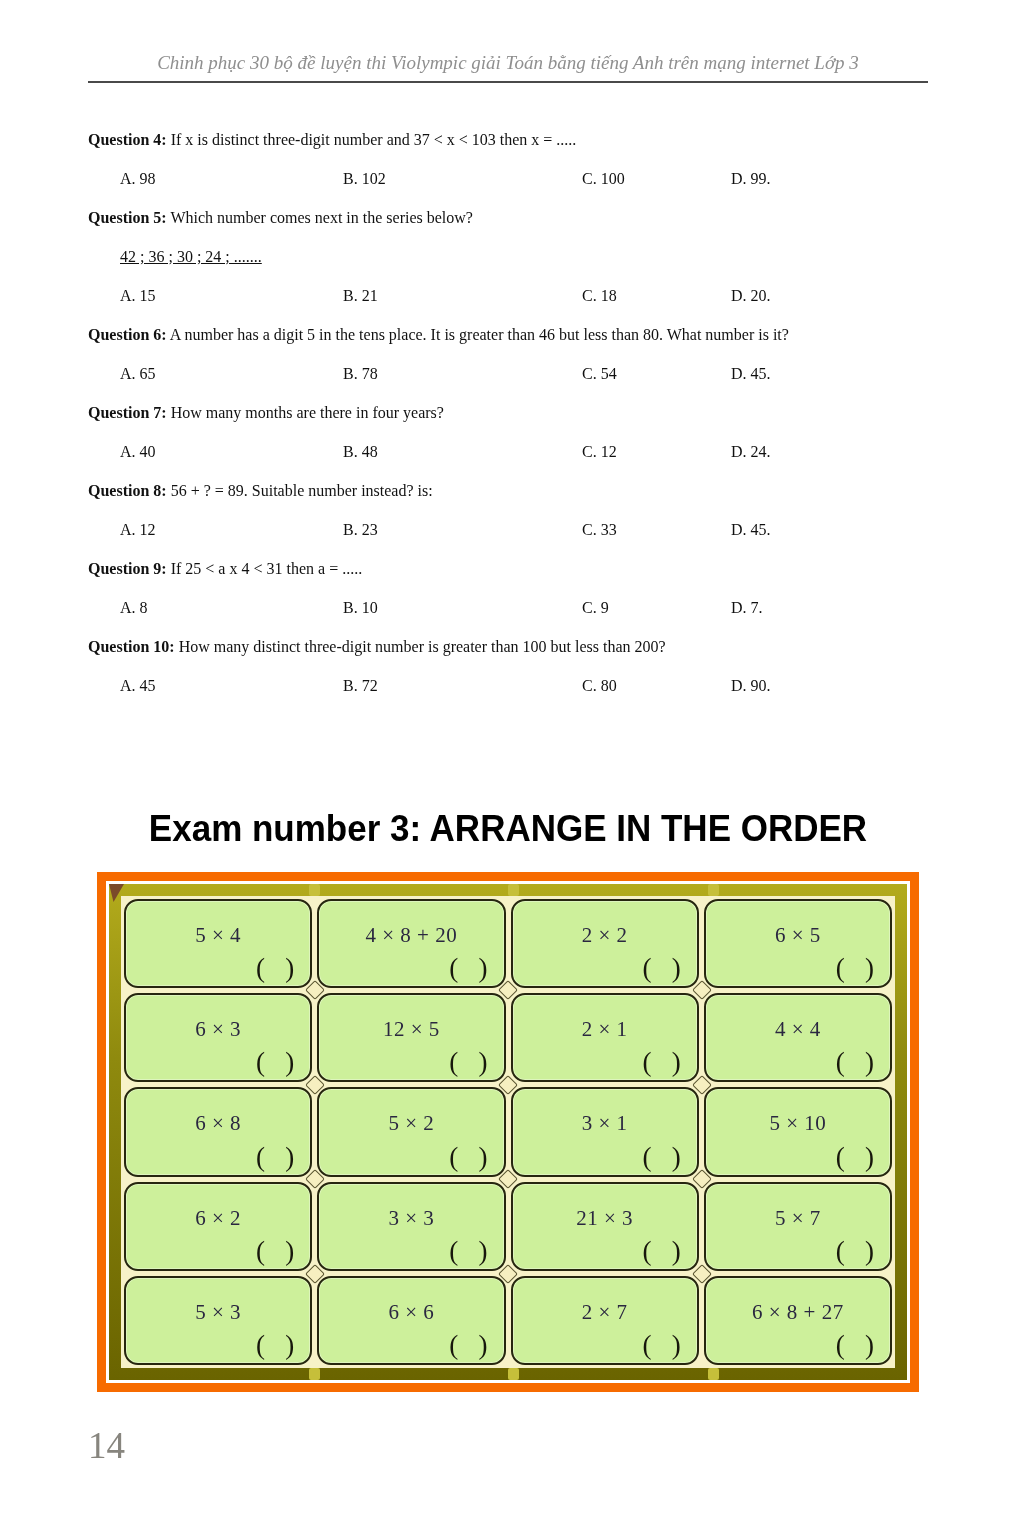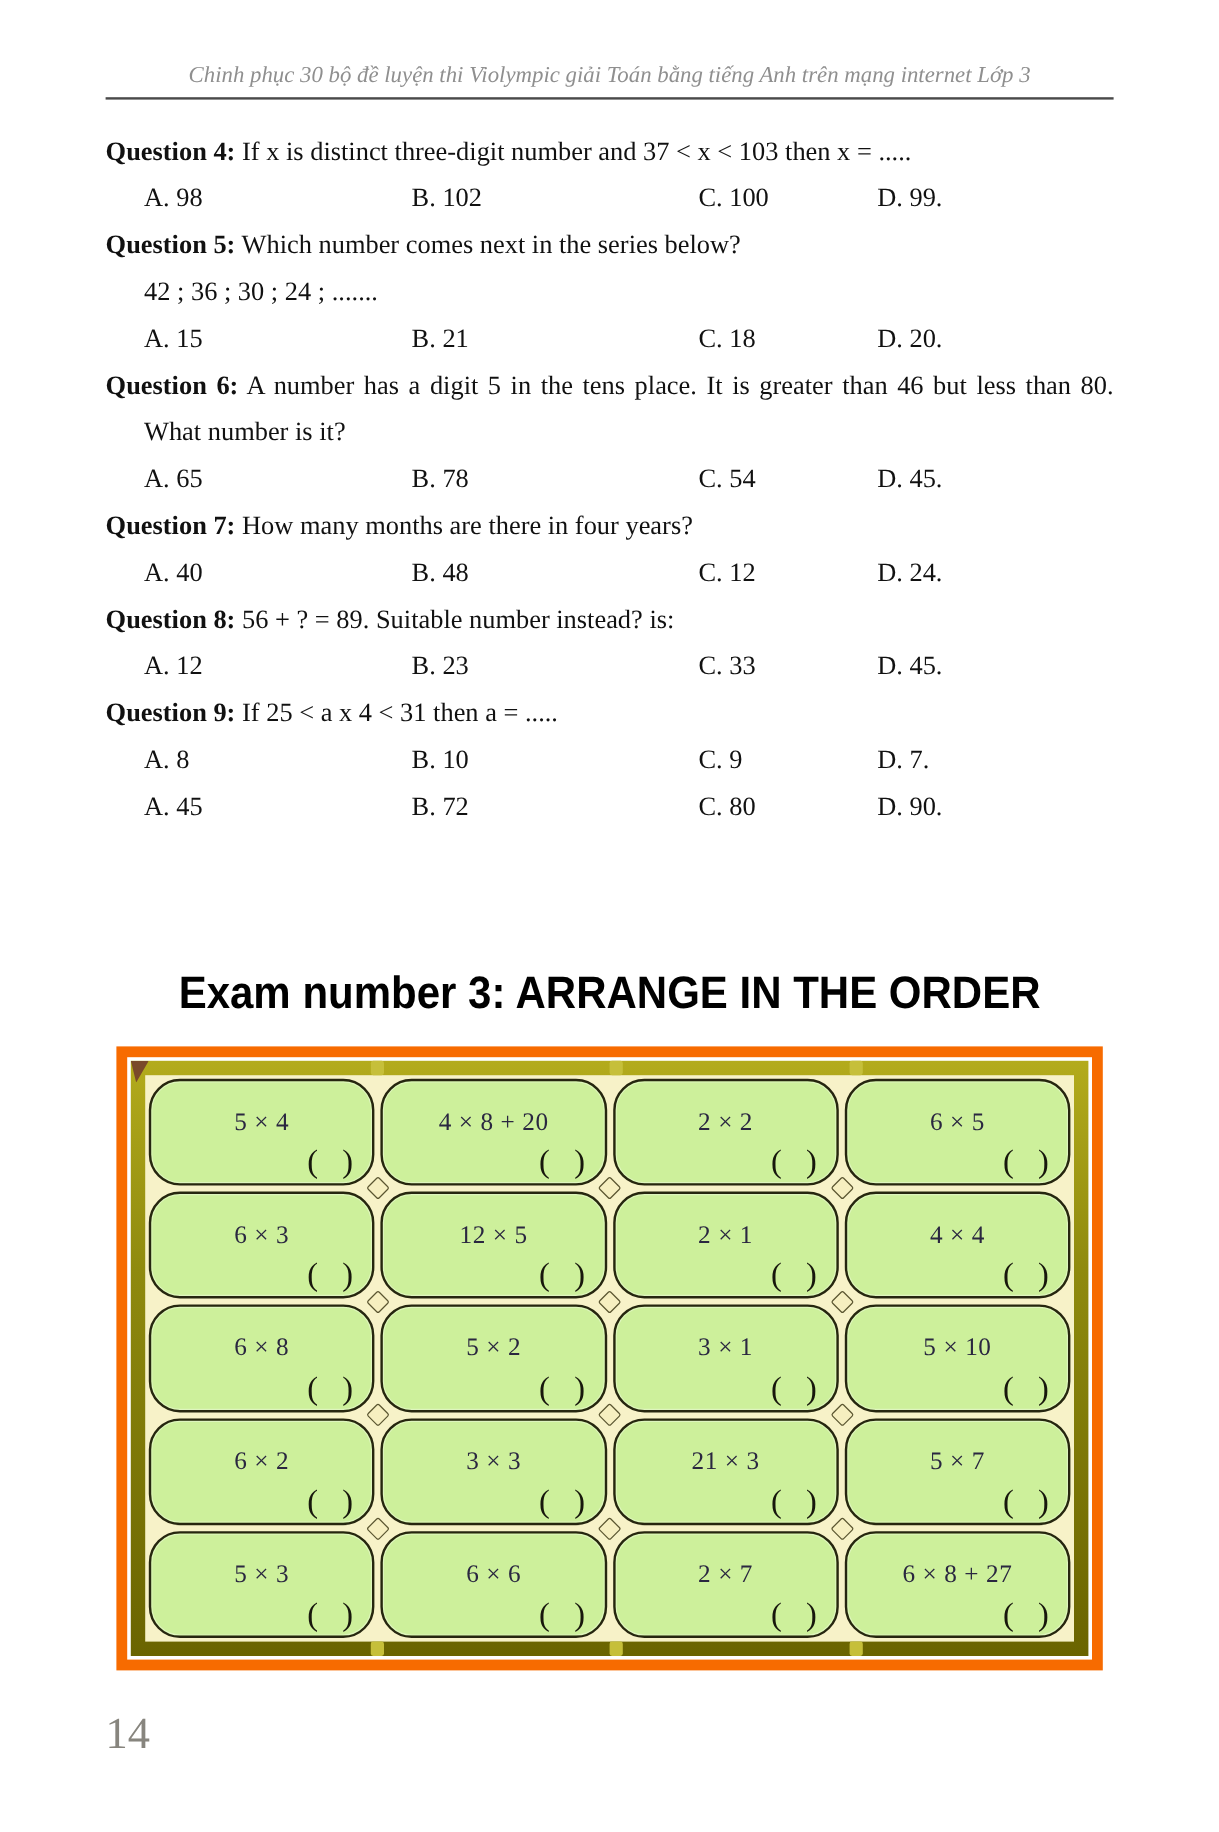"Question 4: If x is" .questions { font-size: 22px -> 16px; top: 106px -> 120px }
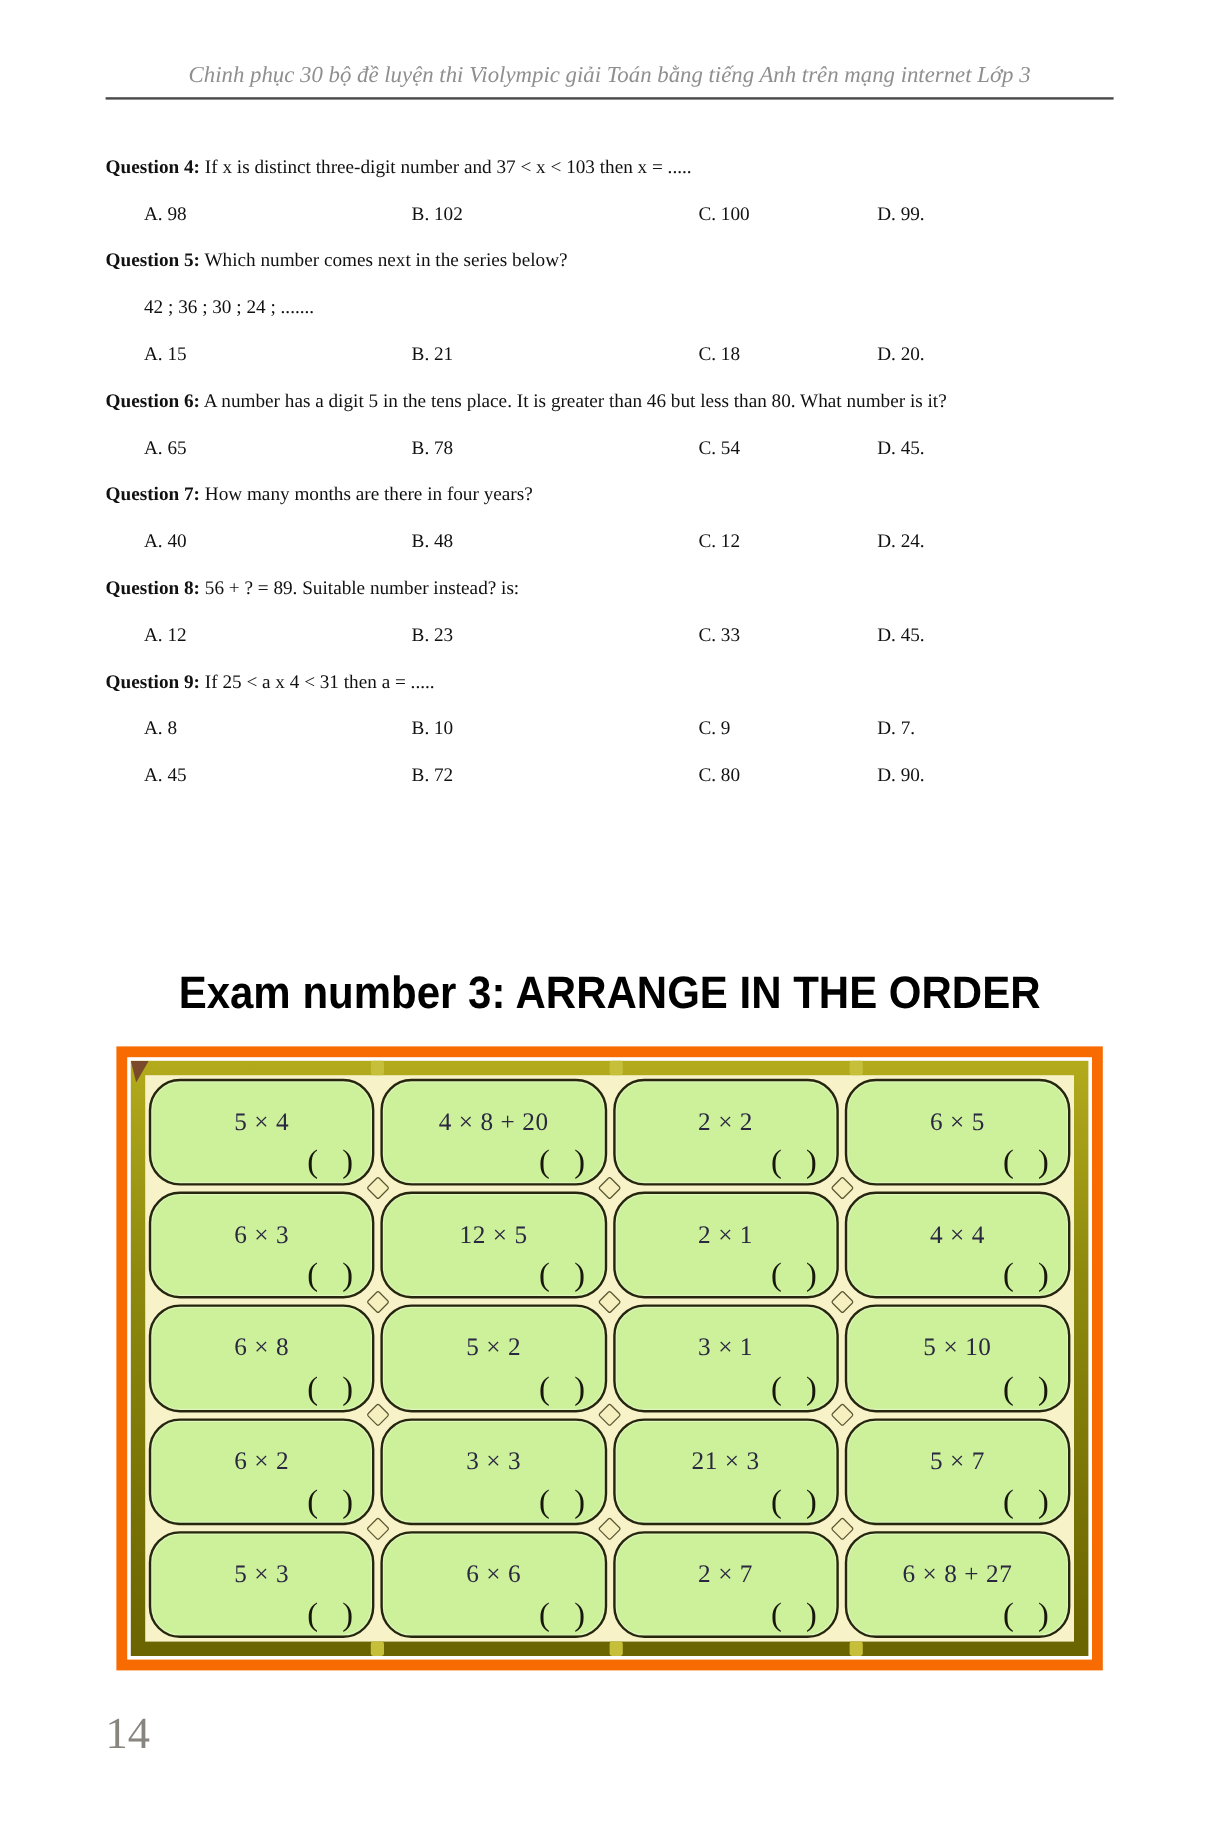"42 ; 36 ; 30" .series { text-decoration: none -> underline }
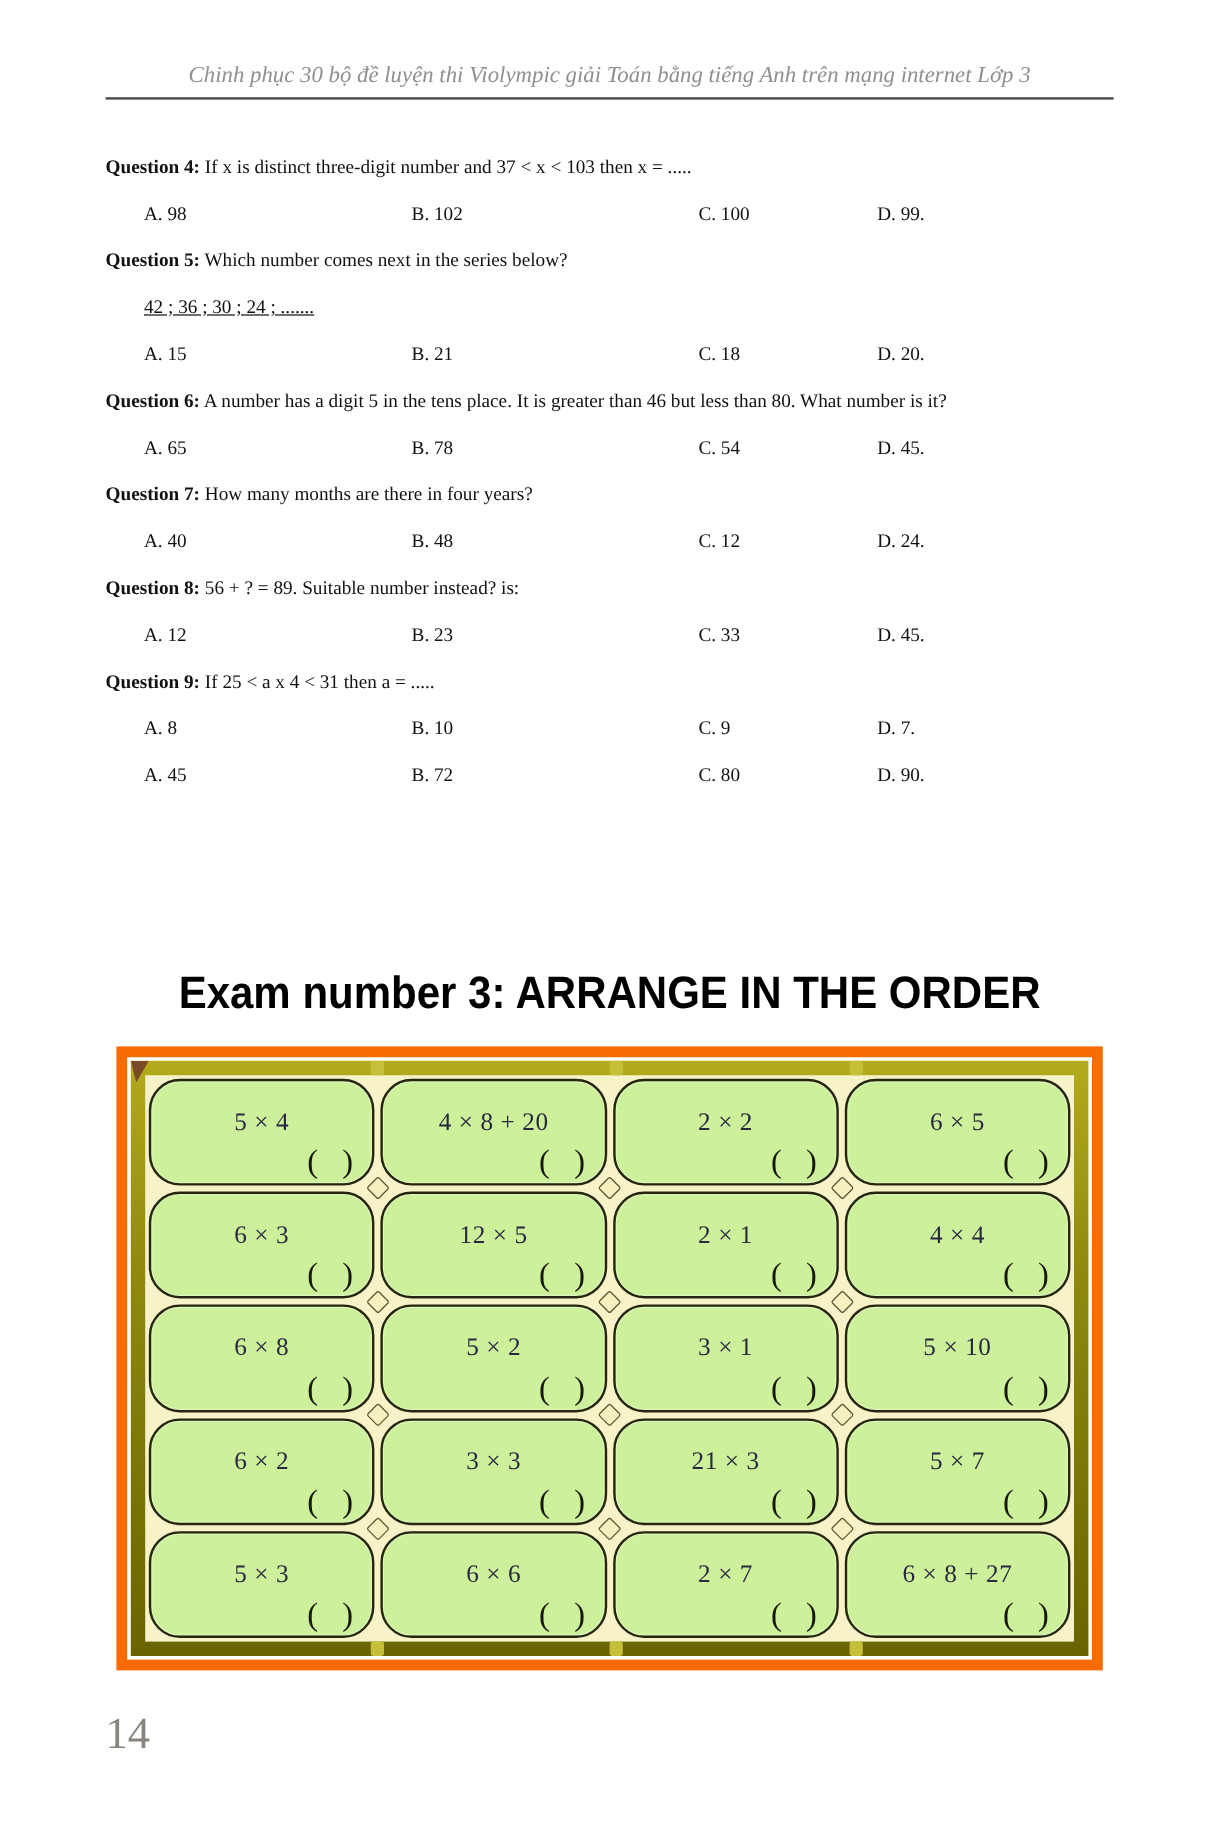"Question 10: How many distinct" div.q { html: none -> <div><span>Question 10:</span><span> How many distinct three-digit number is greater than 100 but less than 200?</span></div> }
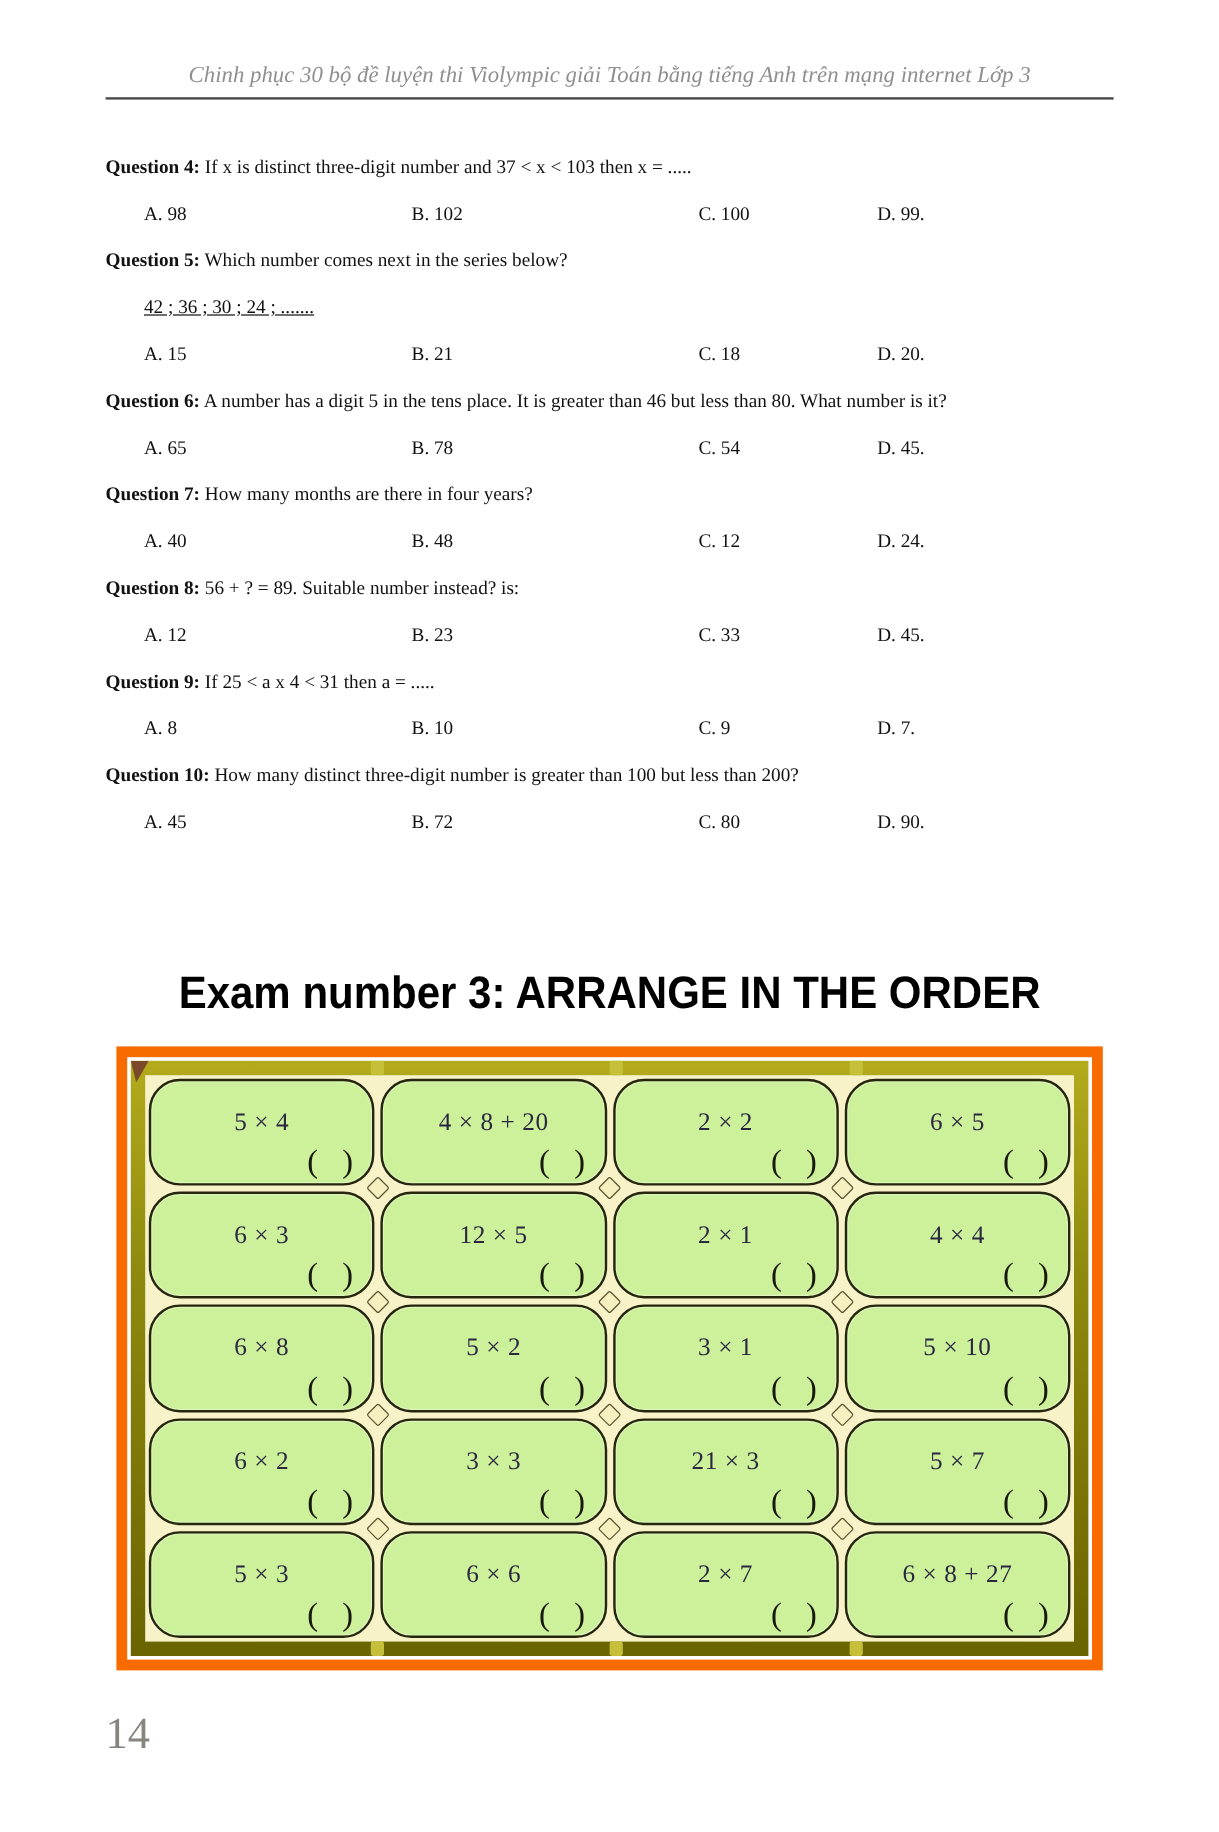"5 × 4" .card { border-radius: 26px -> 14px }
